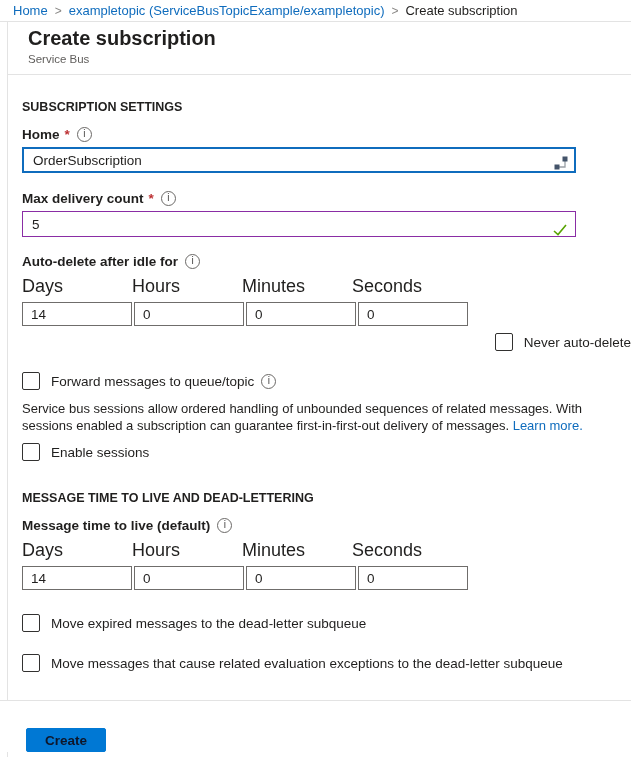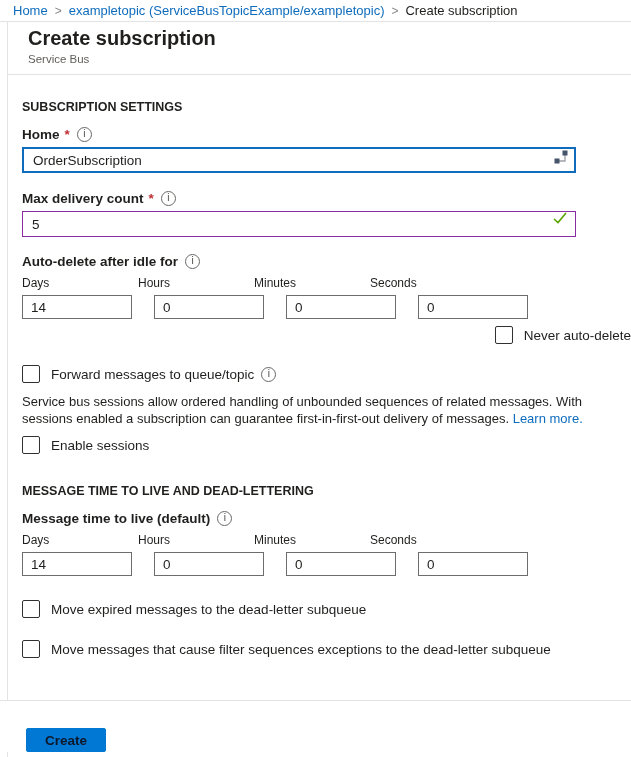"OrderSubscription" .input-wrap { align-items: flex-start -> flex-end }
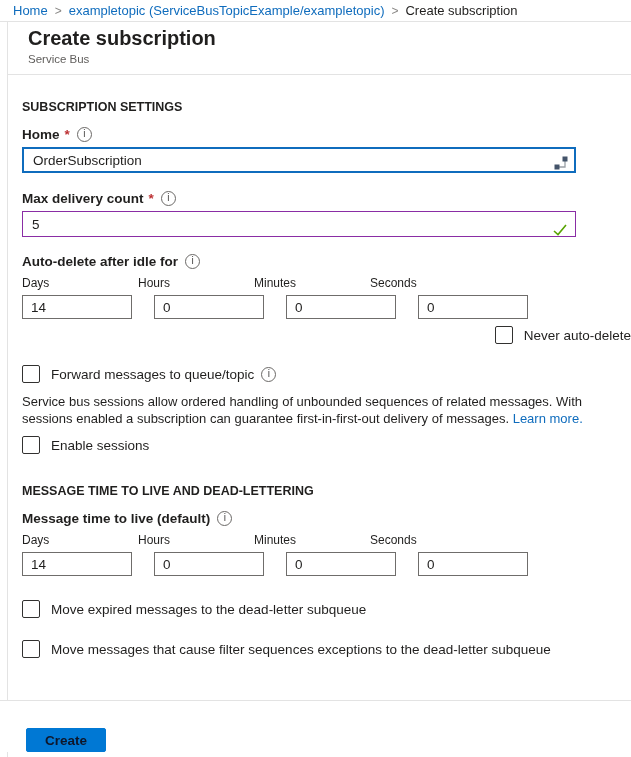"Days" .col-labels { font-size: 12px -> 18px; gap: 6px -> 0 }
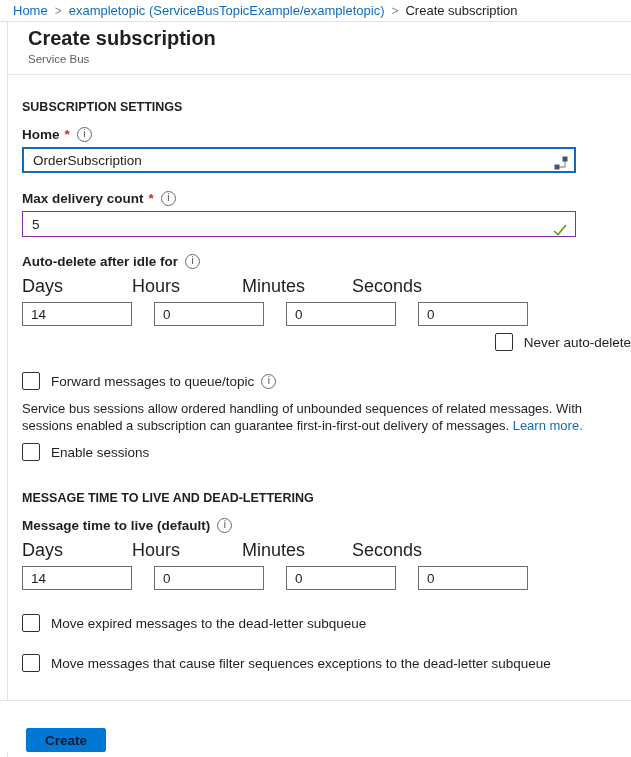"14" .small-inputs { gap: 22px -> 2px }
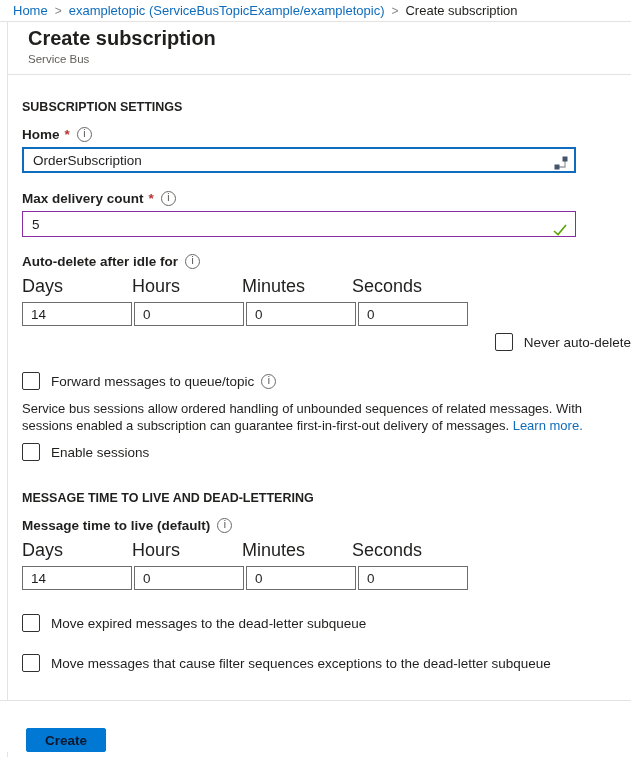"Move messages that cause filter" span { text: filter sequences -> related evaluation }
